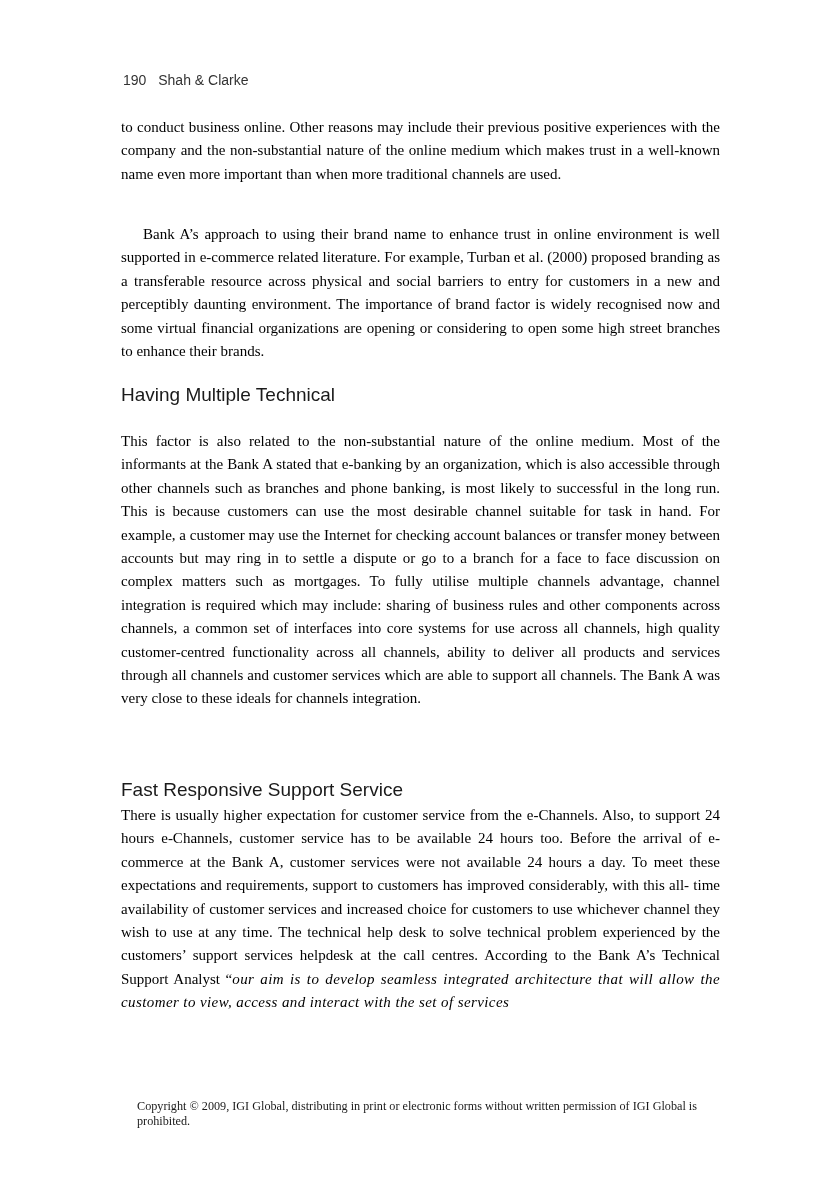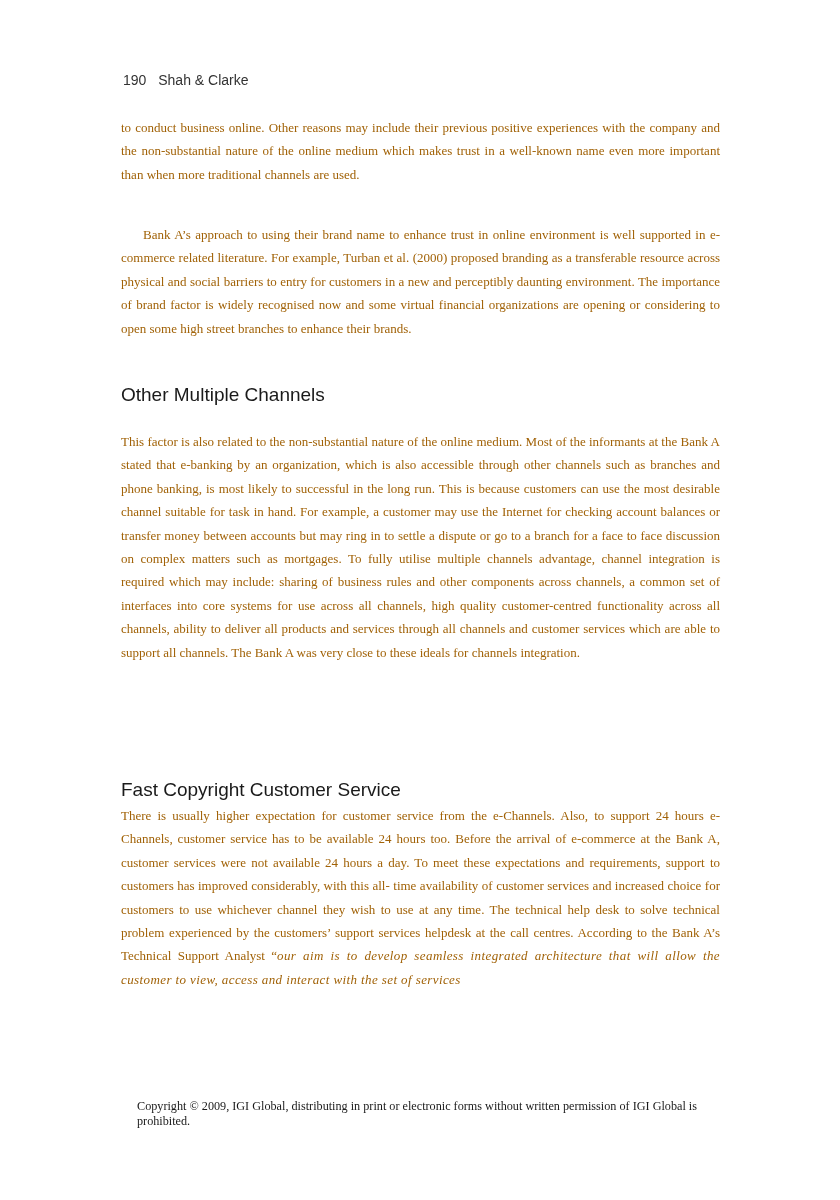"to conduct business online. Other" .body-text { color: #a16207 -> #000000; font-size: 13px -> 15px }
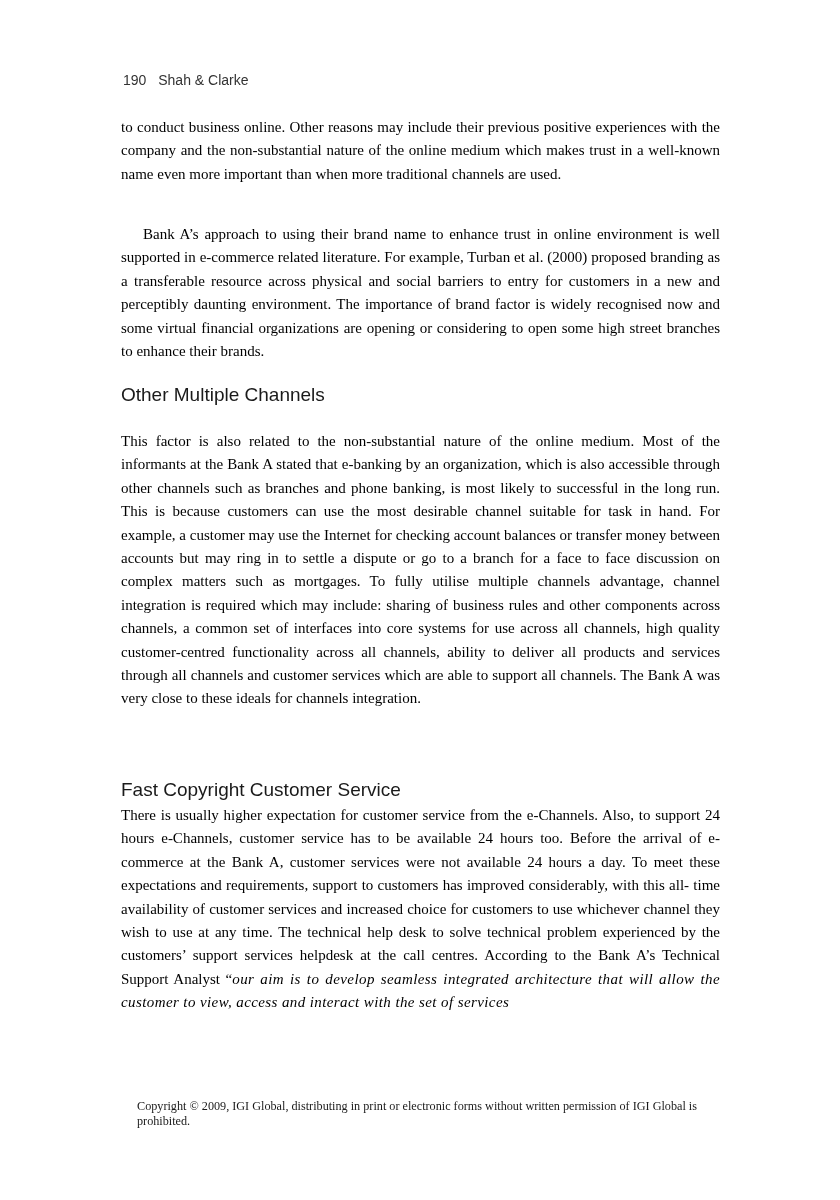"Other Multiple Channels" h2.h2 { text: Other Multiple Channels -> Having Multiple Technical }
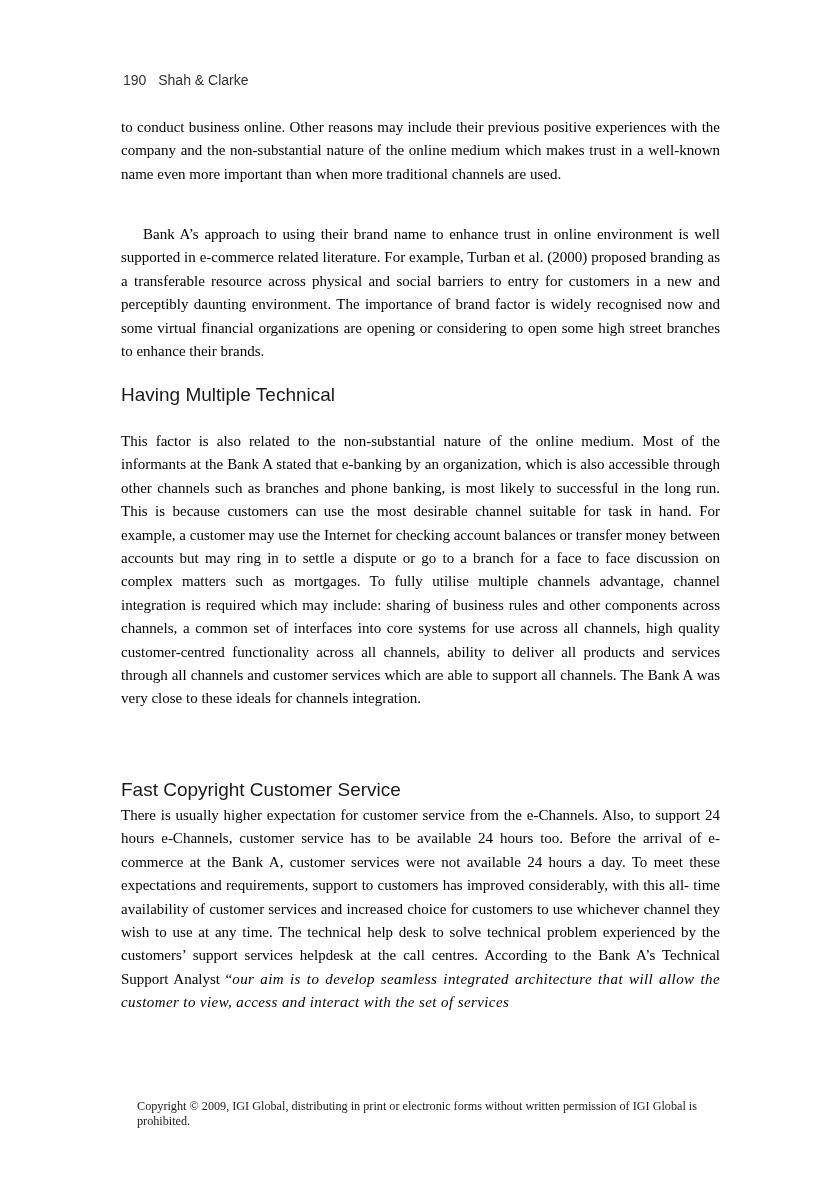"Fast Copyright Customer Service" h2.h2 { text: Copyright Customer -> Responsive Support }
